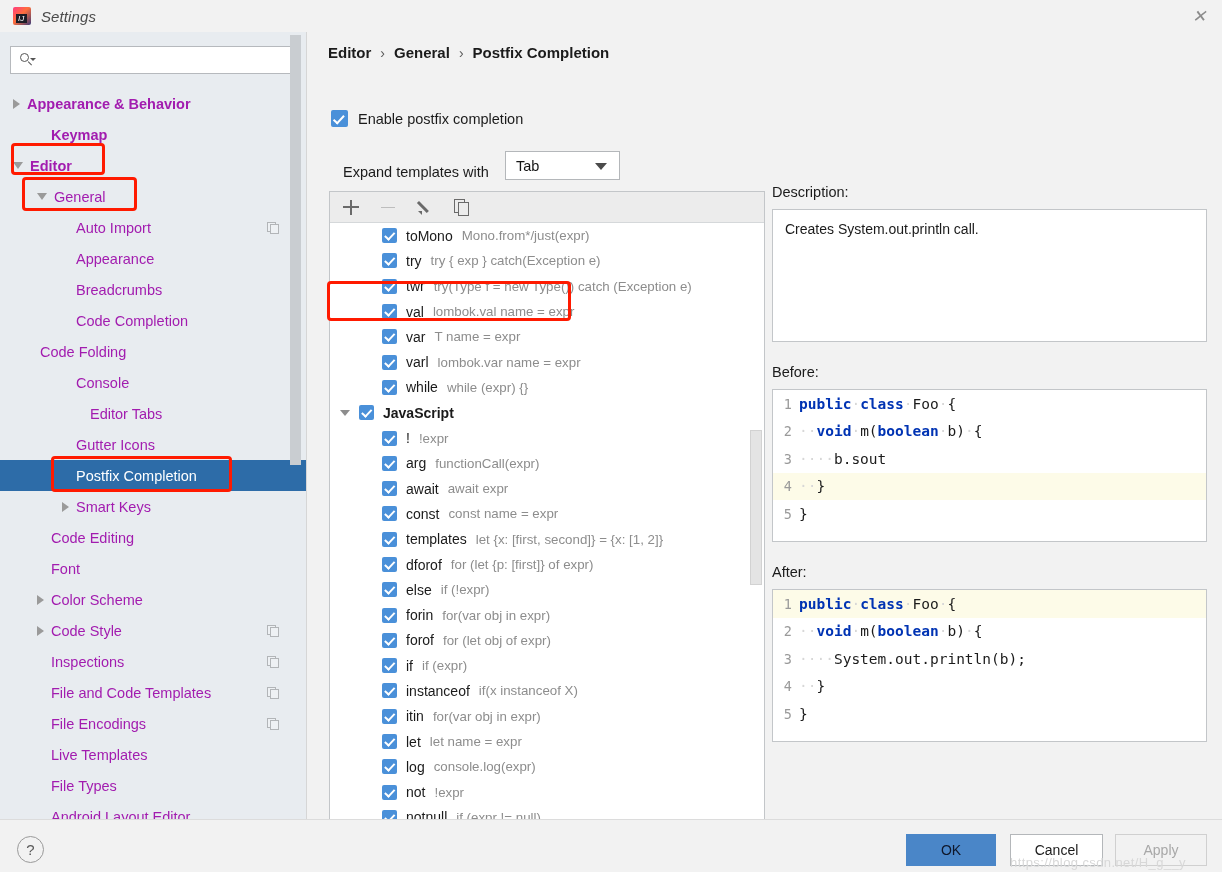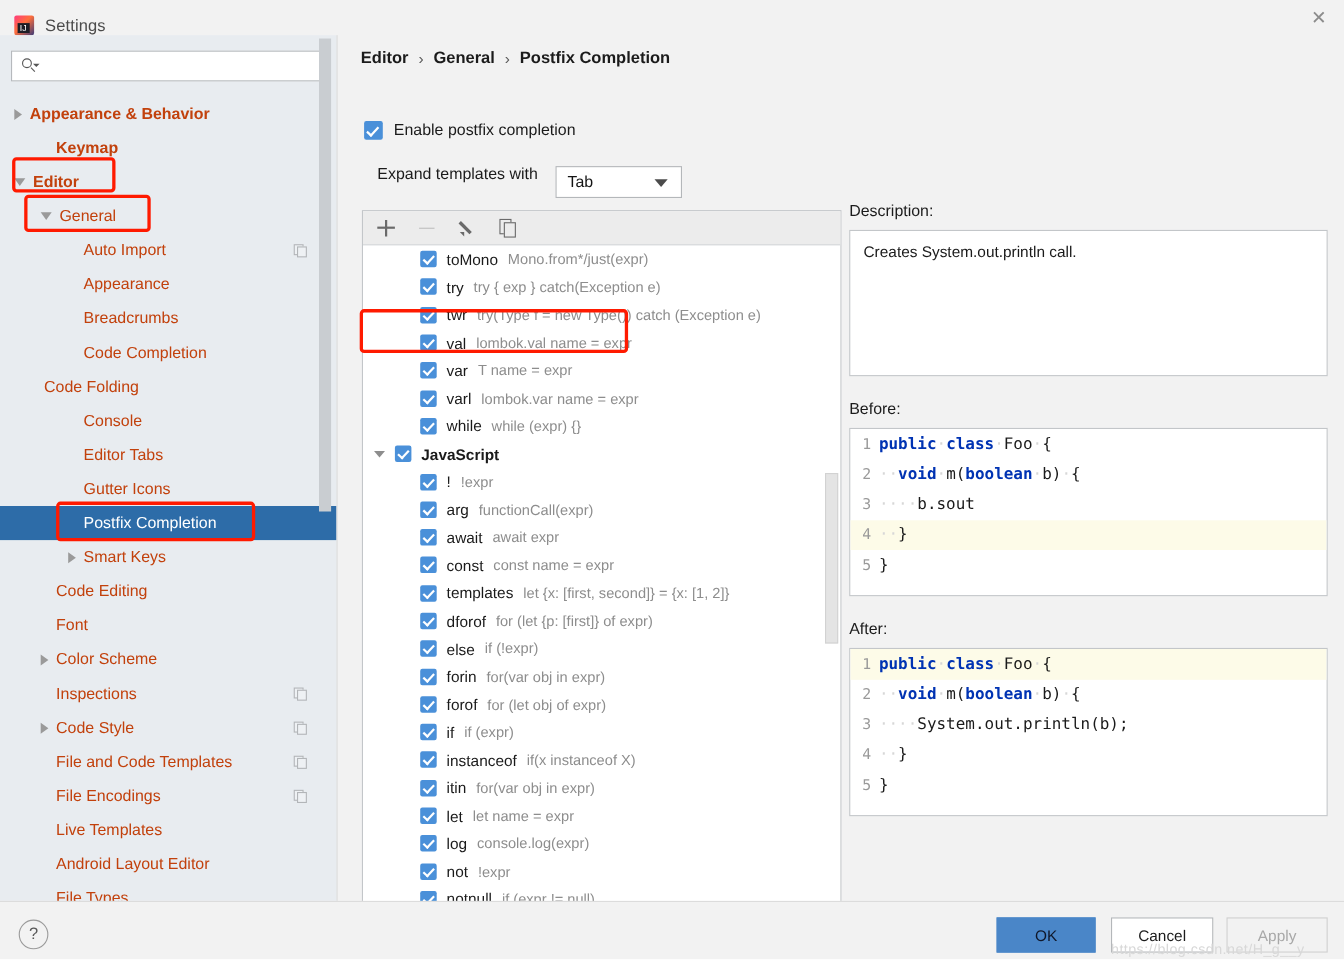"IJ" .titlebar { align-items: flex-end -> center; font-style: none -> italic }
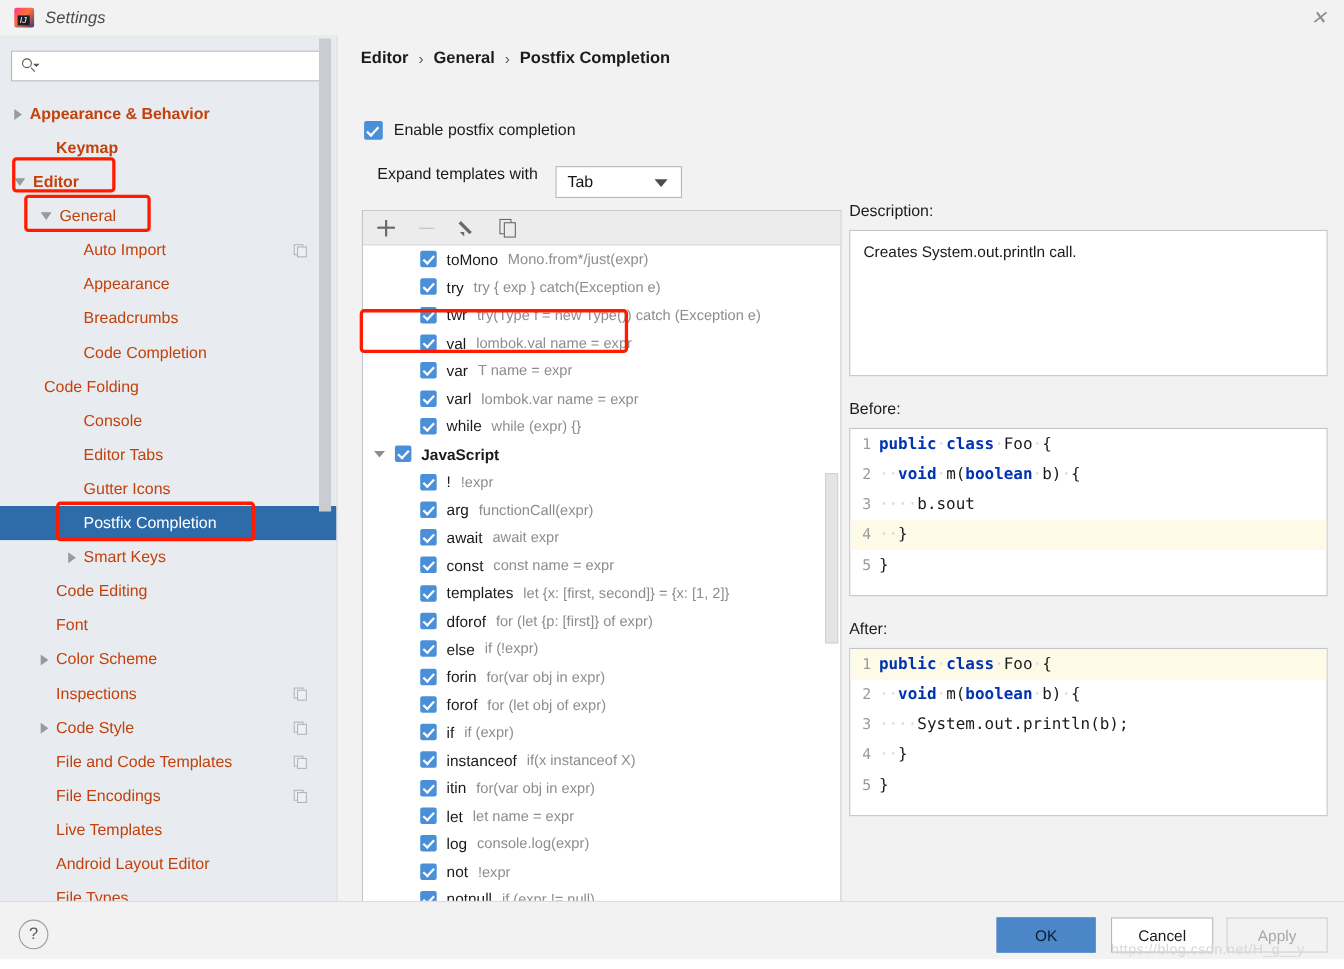"Appearance & Behavior" .tree-row { color: #c2410c -> #a21caf }
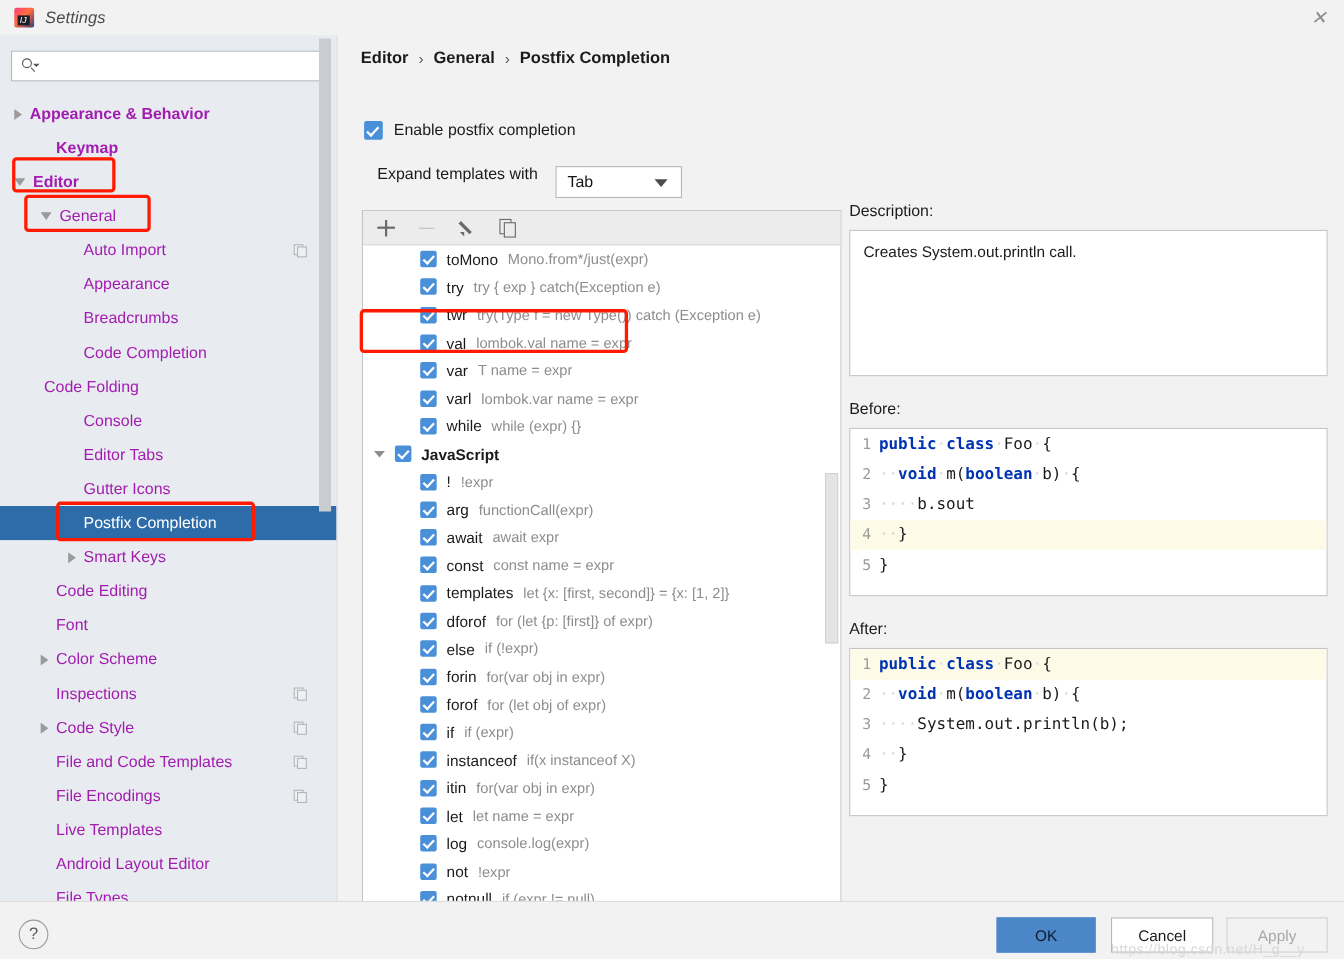"Expand templates with" .expand-row { align-items: flex-start -> flex-end }
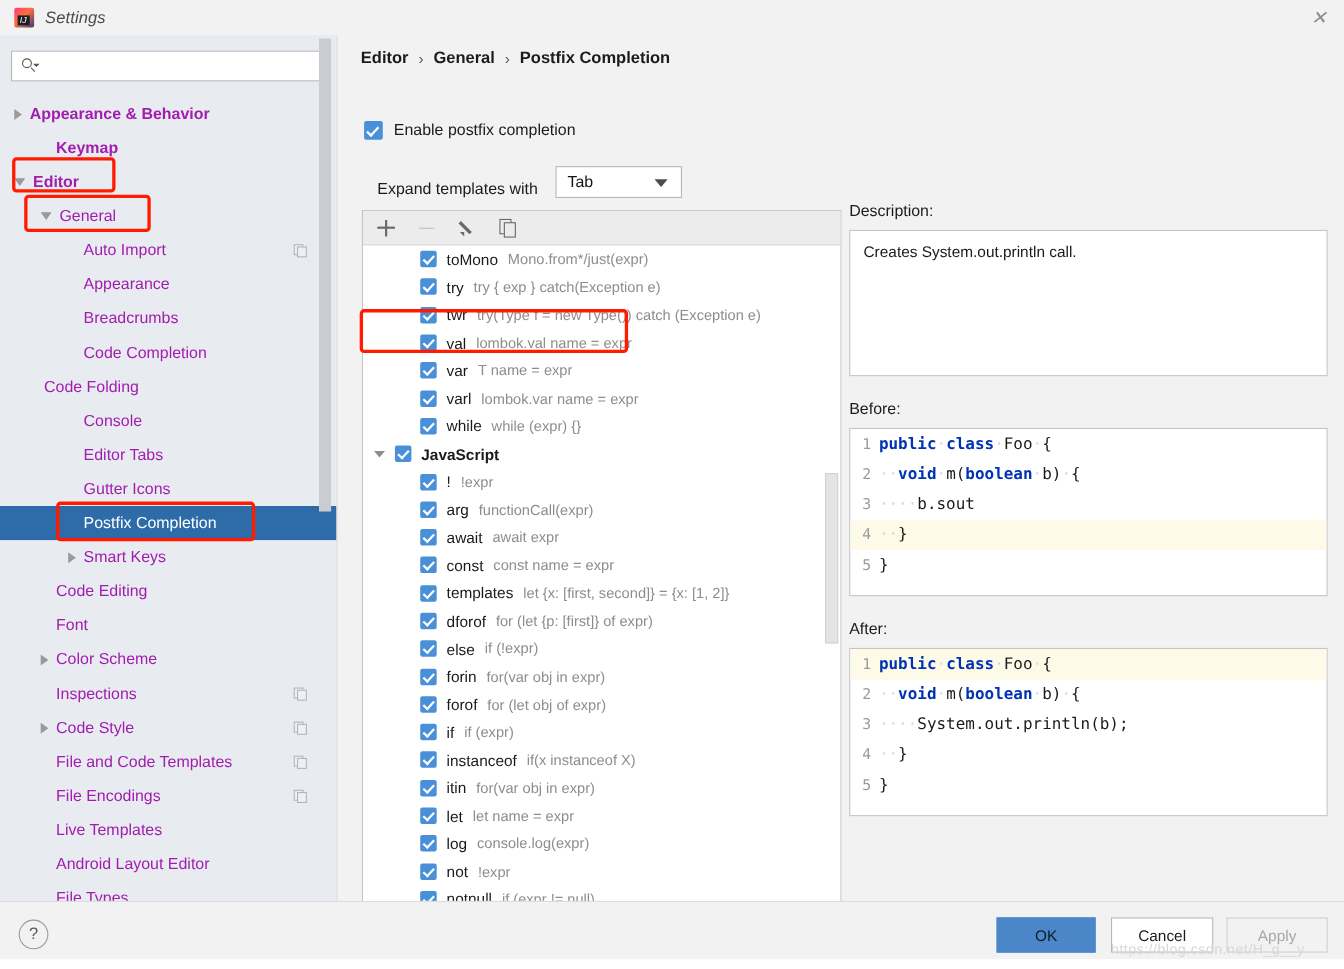"Editor Tabs" div.tree-row { margin-left: none -> 14px }
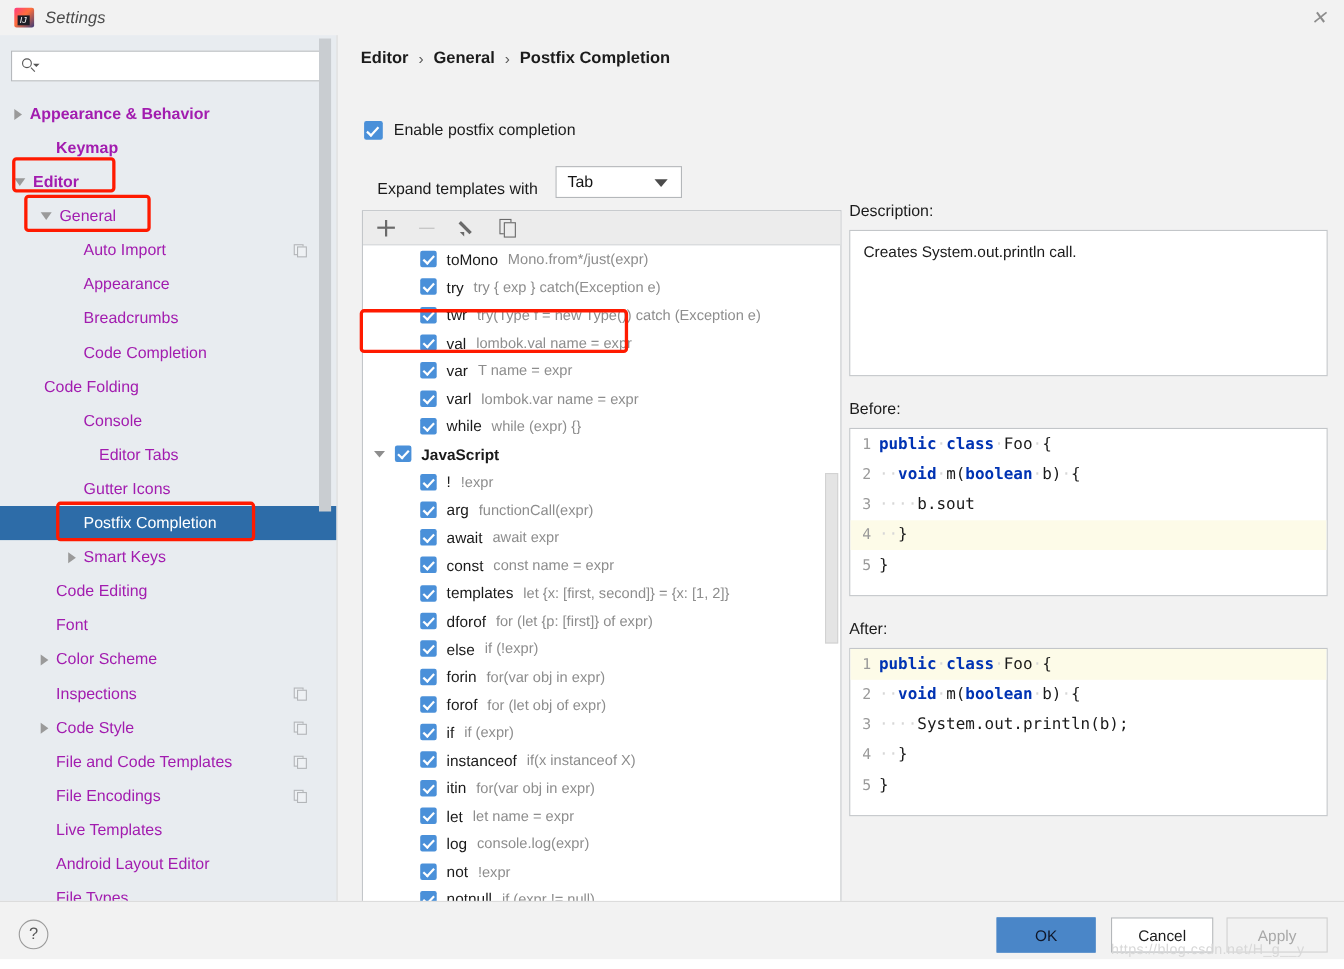"Inspections" div.tree-row { order: before "Code Style" -> after "Code Style" }
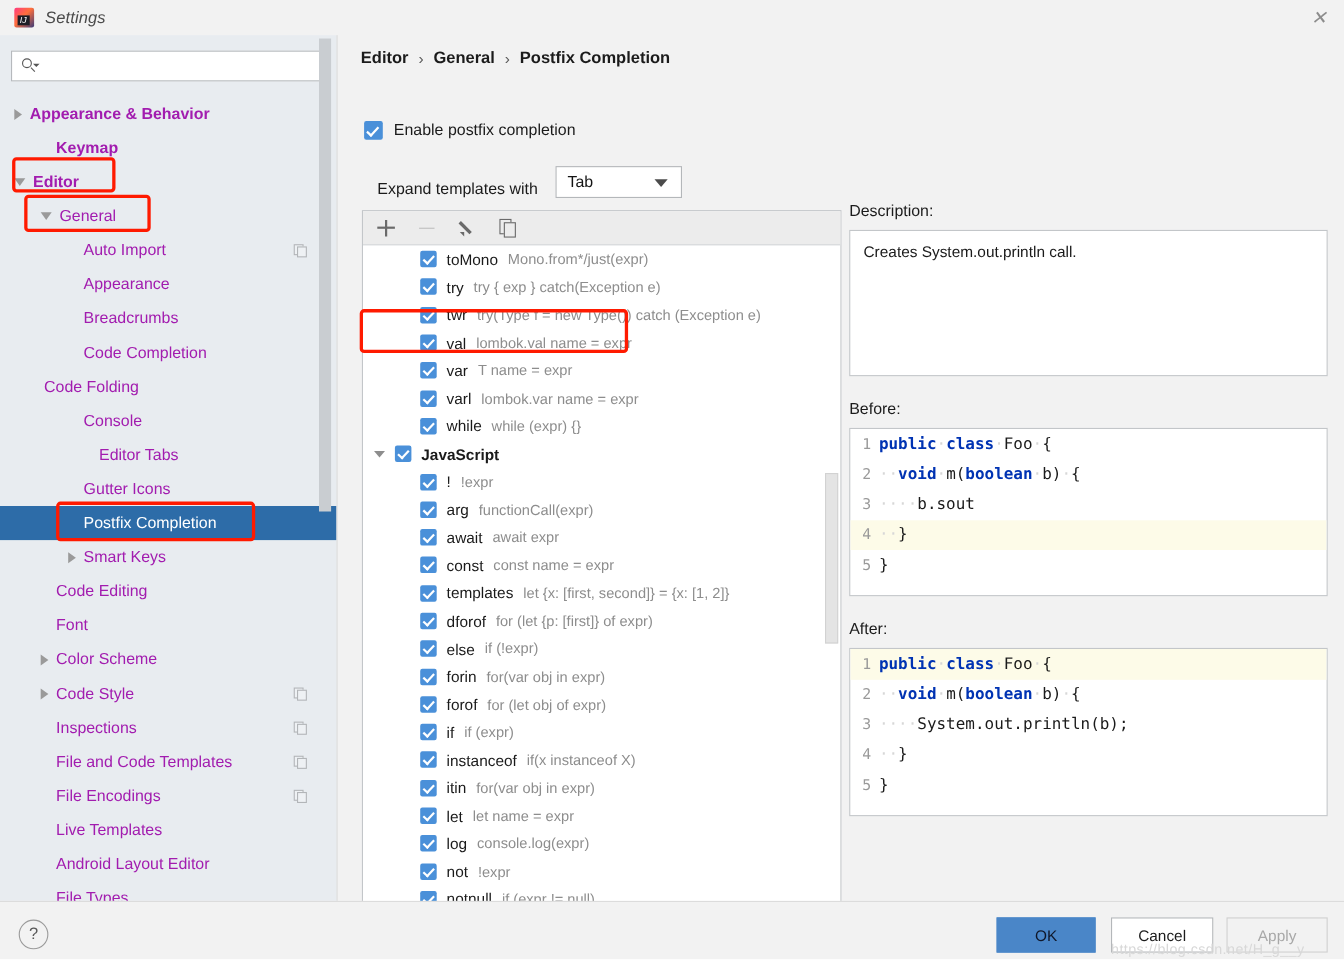"Android Layout Editor" div.tree-row { order: before "File Types" -> after "File Types" }
